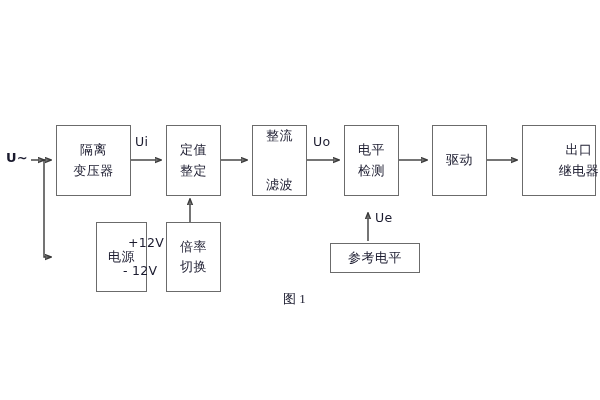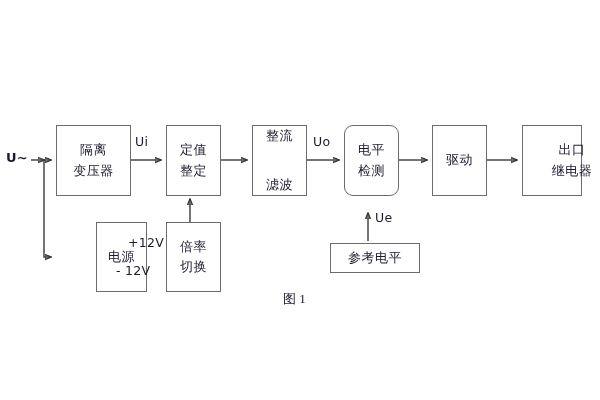"电平" div.box { border-radius: 9px -> none }
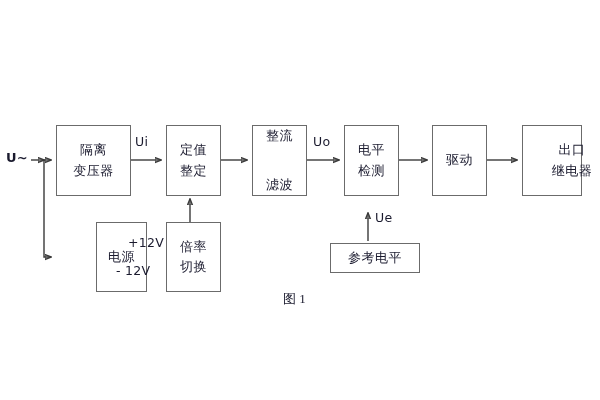"出口" div.box { width: 60px -> 74px }
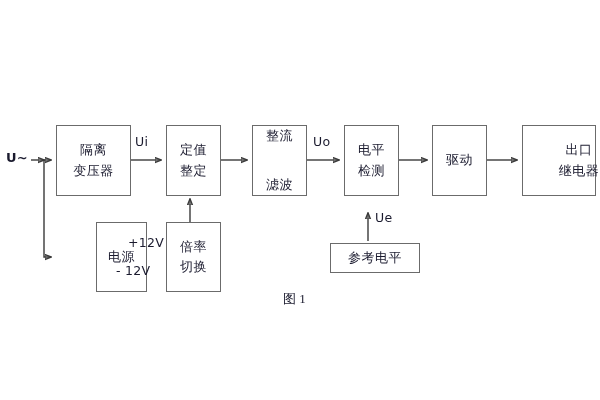"- 12V" div.label { left: 116px -> 123px }
